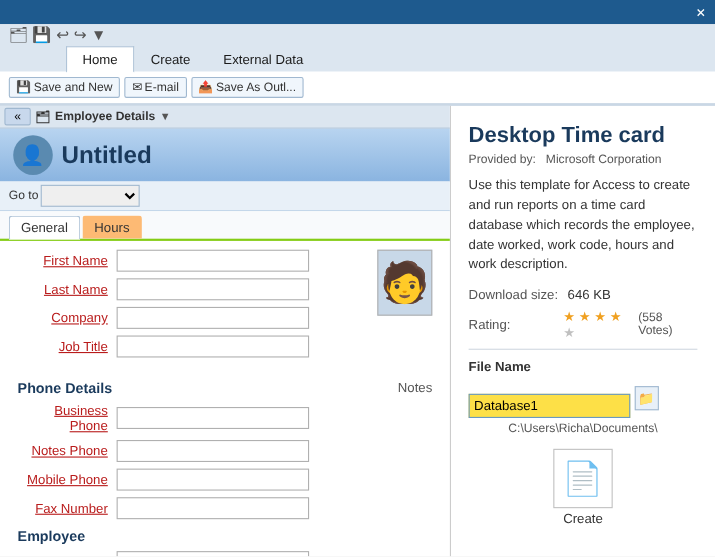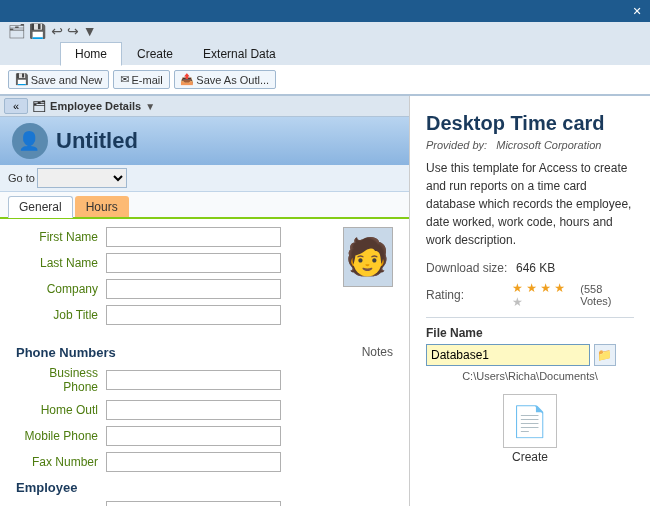"Provided by: Microsoft Corporation" .panel-provided { font-style: italic -> none }
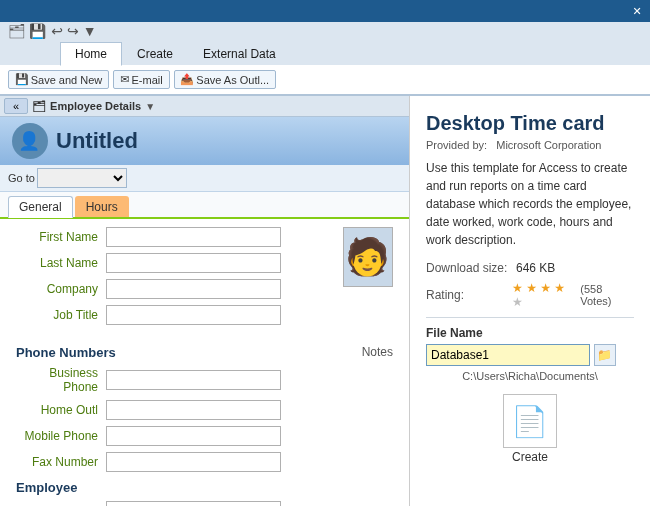"First Name" .form-label { color: #4d7c0f -> #b91c1c; text-decoration: none -> underline }
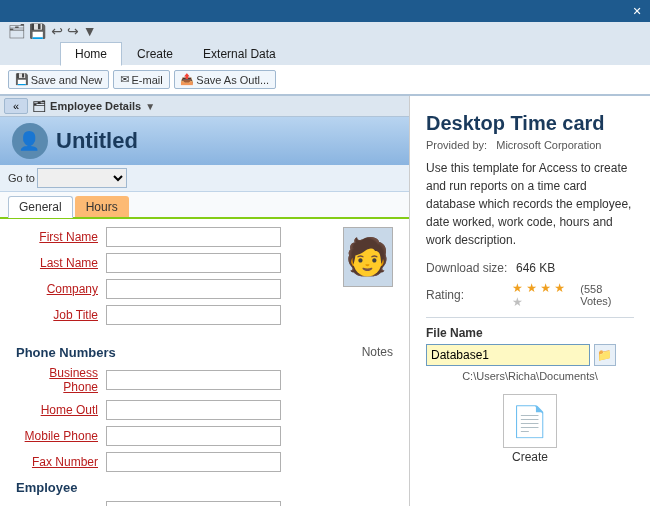"Phone Numbers" div.section-title { text: Numbers -> Details }
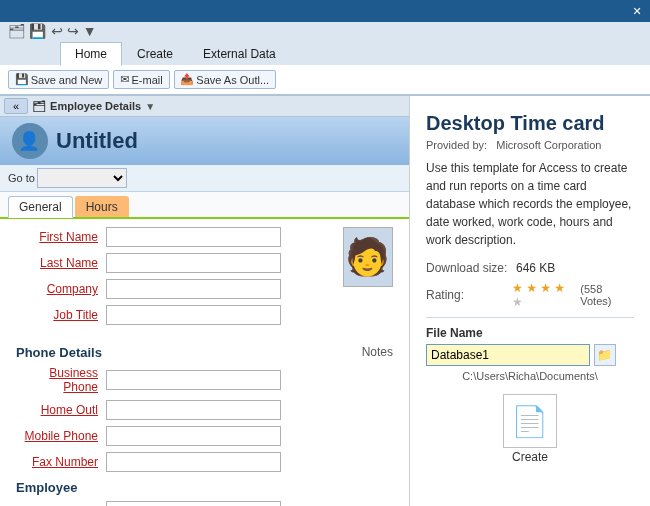"Database1" .file-name-input { background: #fef9c3 -> #fde047; margin-top: none -> 14px; width: 164px -> 147px }
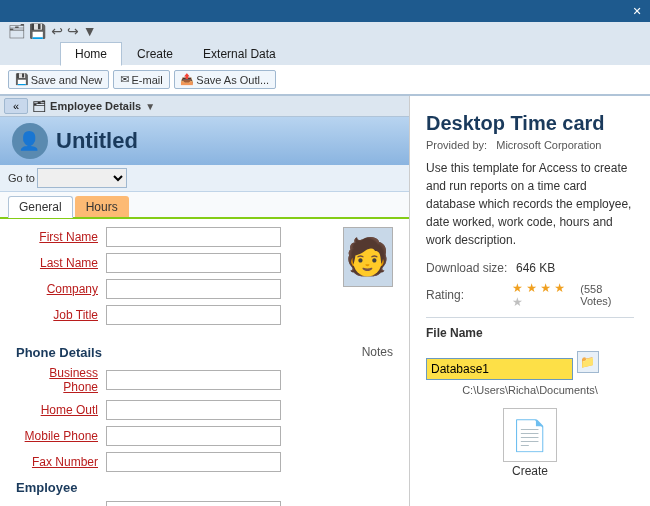"Home Outl" span.form-label { text: Home Outl -> Notes Phone }
